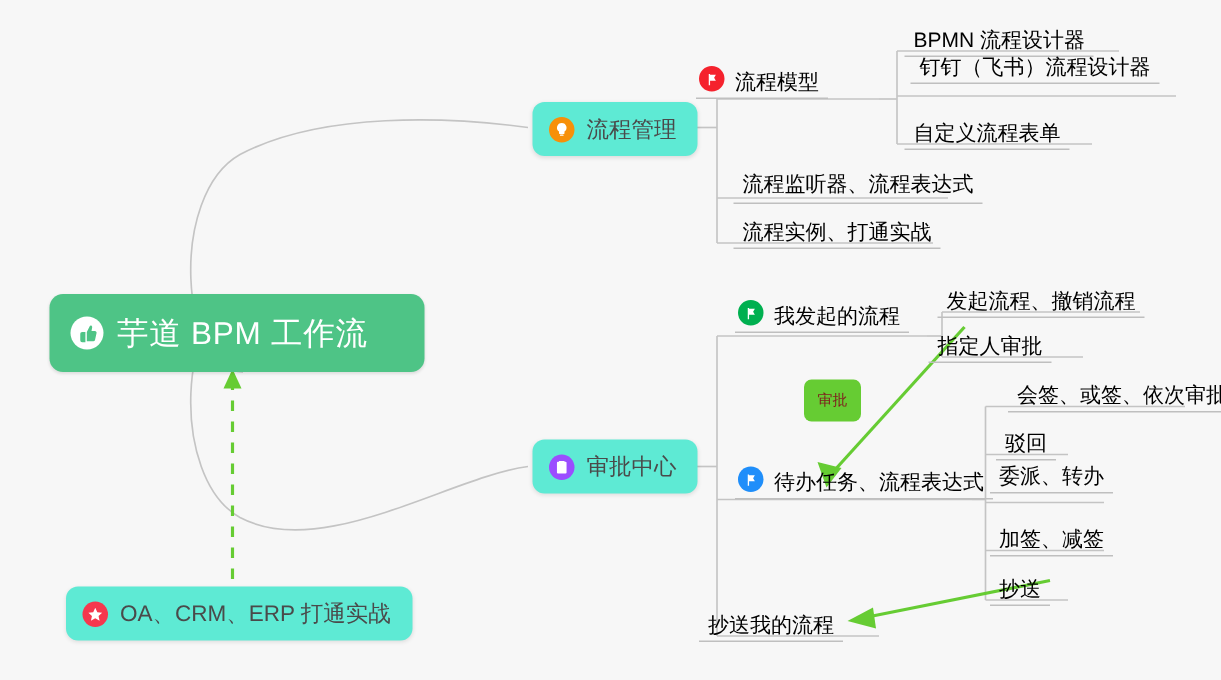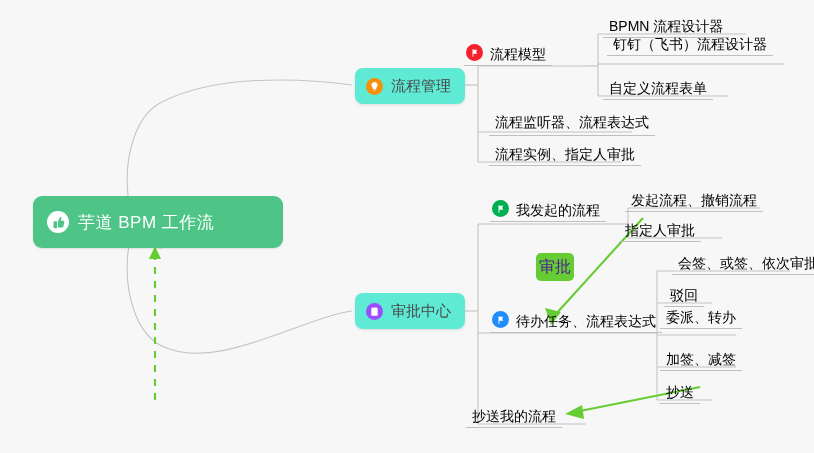"流程实例、指定人审批" span.label { text: 指定人审批 -> 打通实战 }
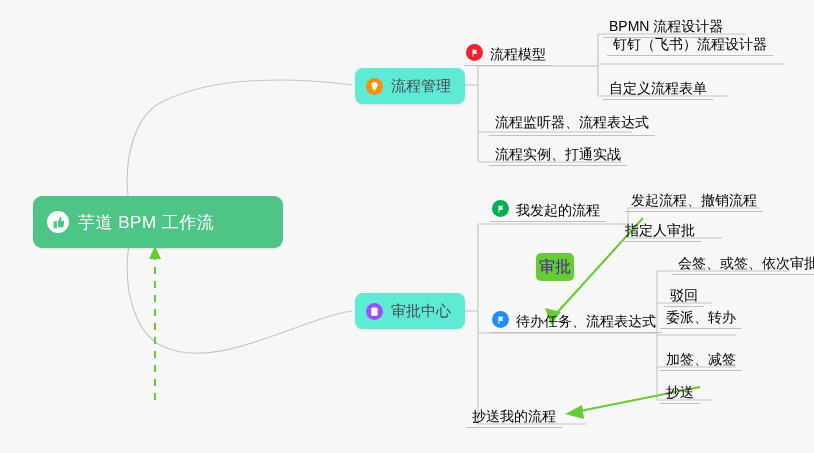"芋道 BPM 工作流" .root .label { font-size: 17px -> 21px }
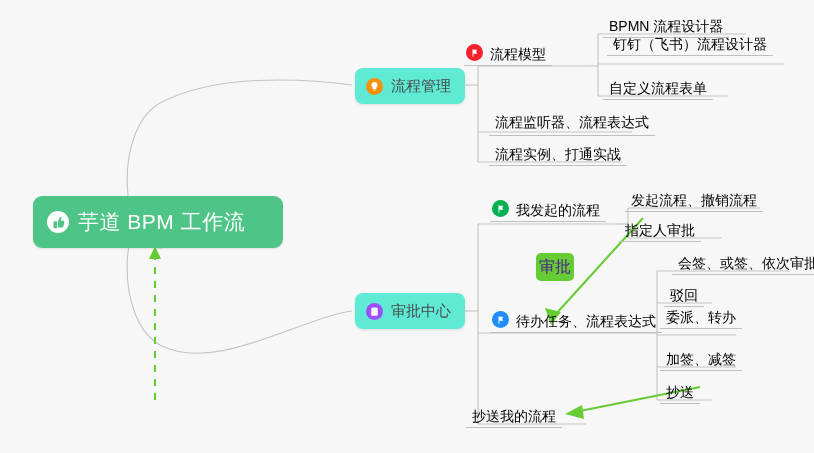"审批" .tag .label { color: #4c1d95 -> #7f1d1d; font-size: 16px -> 10px }
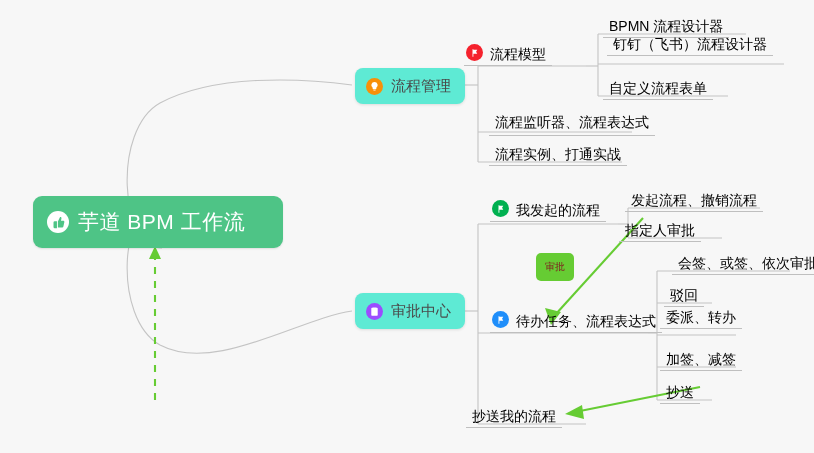"OA、CRM、ERP 打通实战" div.node { html: none -> <div> <span> <svg> <polygon></polygon> </svg> </span> <span>OA、CRM、ERP 打通实战</span> </div> }
